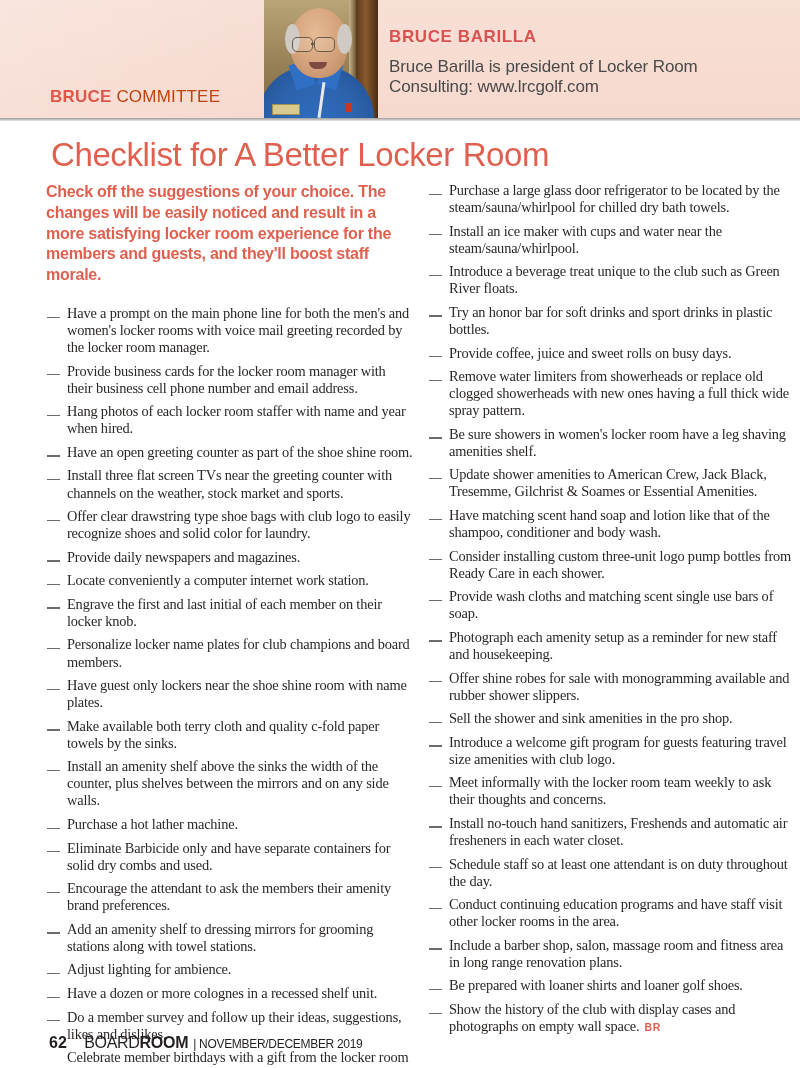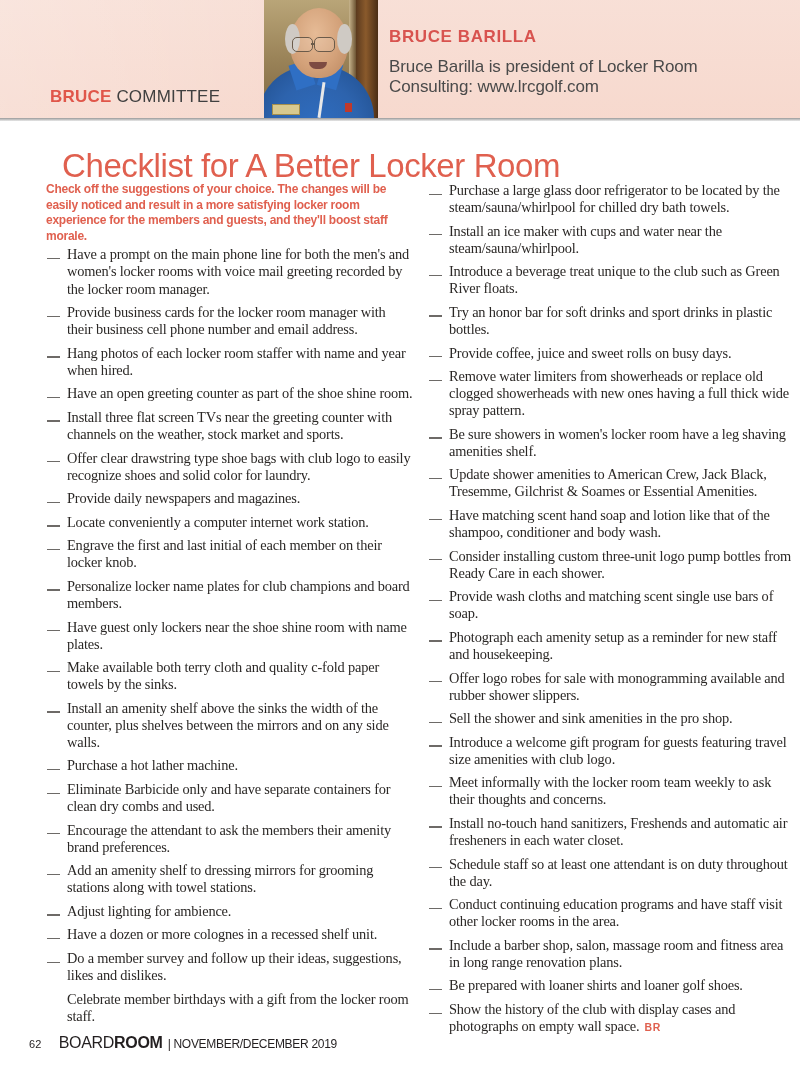"COMMITTEE" #section-label .rest { color: #404040 -> #c2410c }
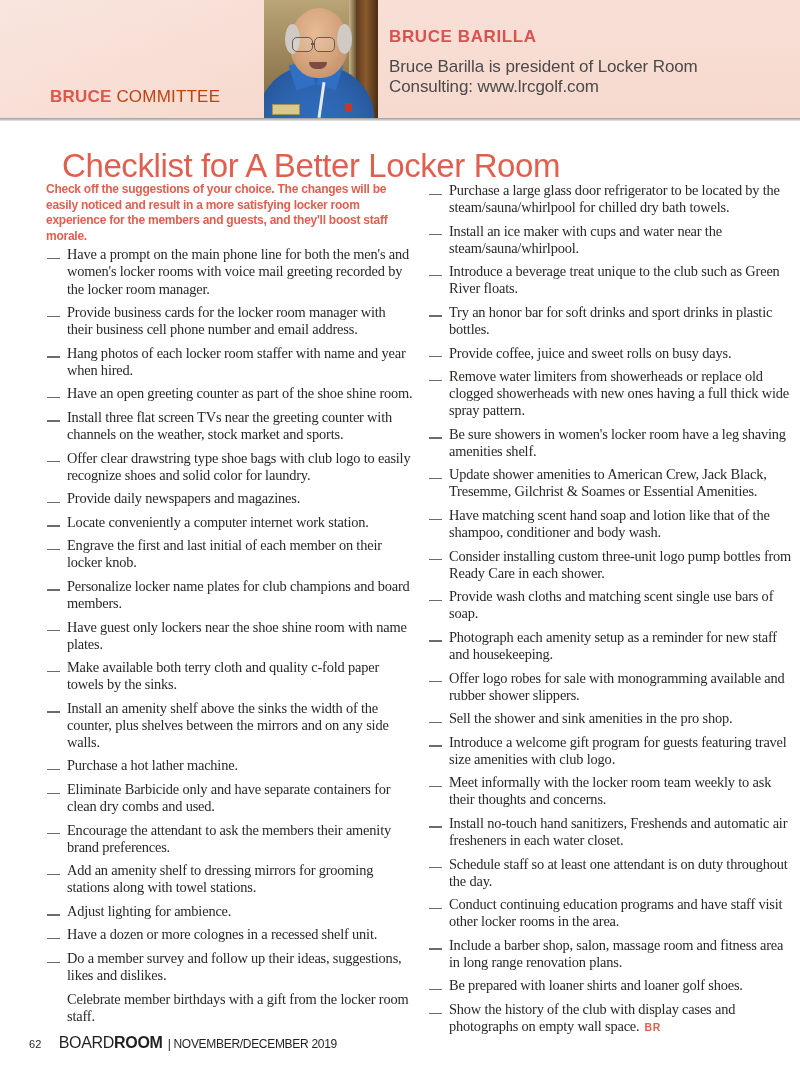"Checklist for A Better Locker" #page-title { margin: 16px -> 5px }
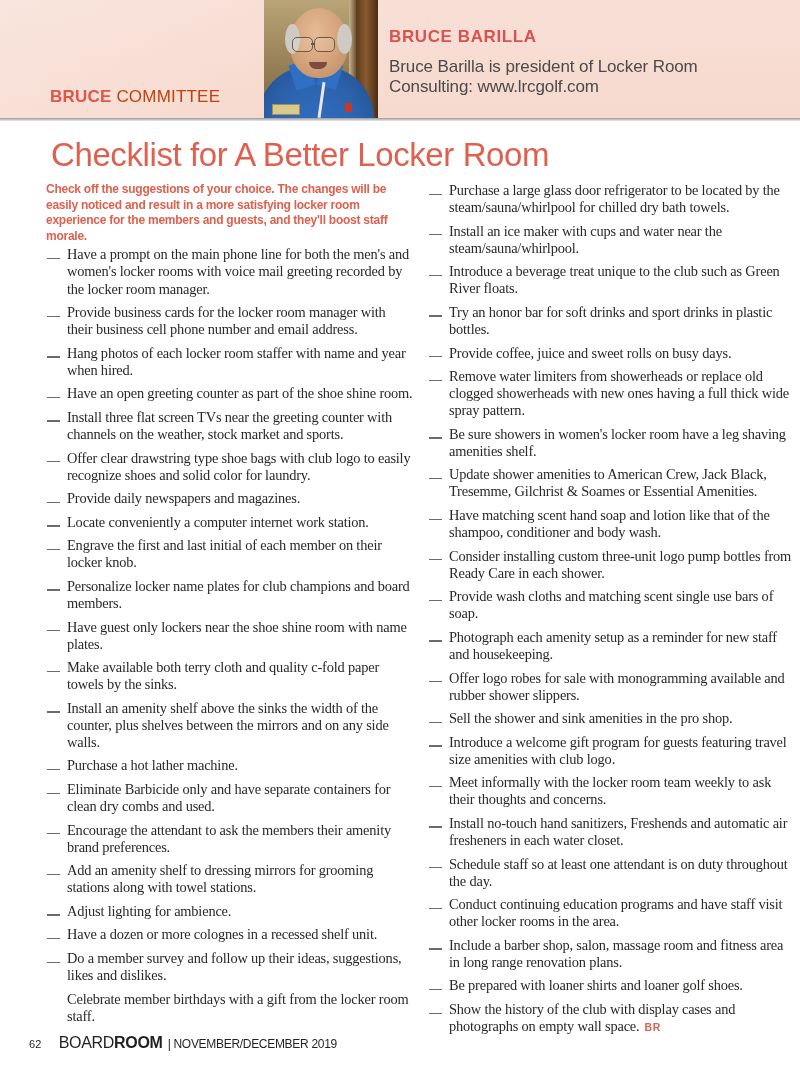"Check off the suggestions of" #intro { font-size: 12px -> 16px; margin: 0 0 2px 0 -> 0 0 19px 0 }
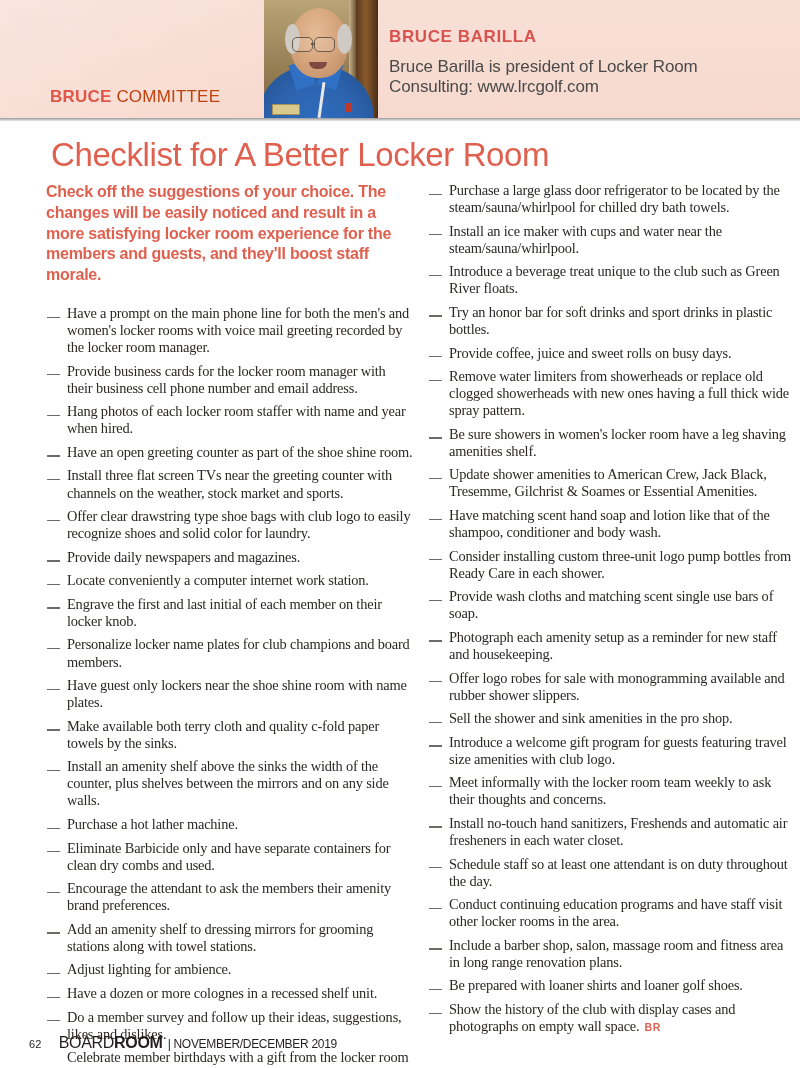"Offer logo robes for sale" span { text: logo -> shine }
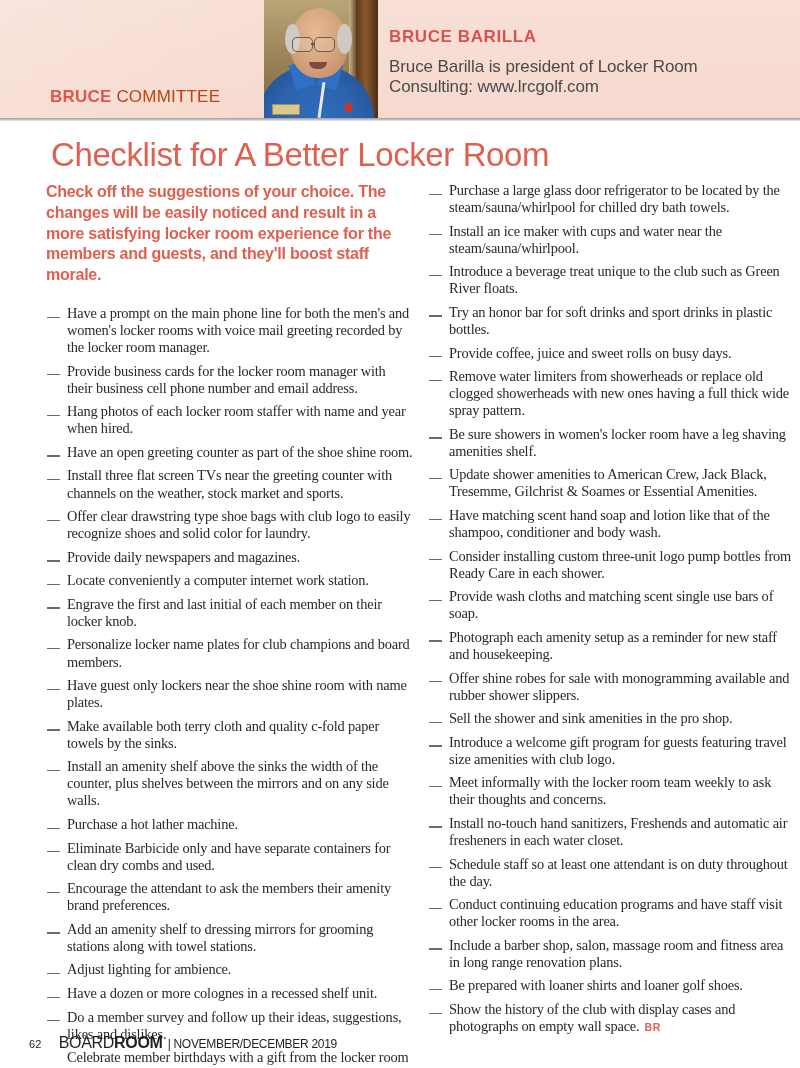"Eliminate Barbicide only and have" span { text: clean -> solid }
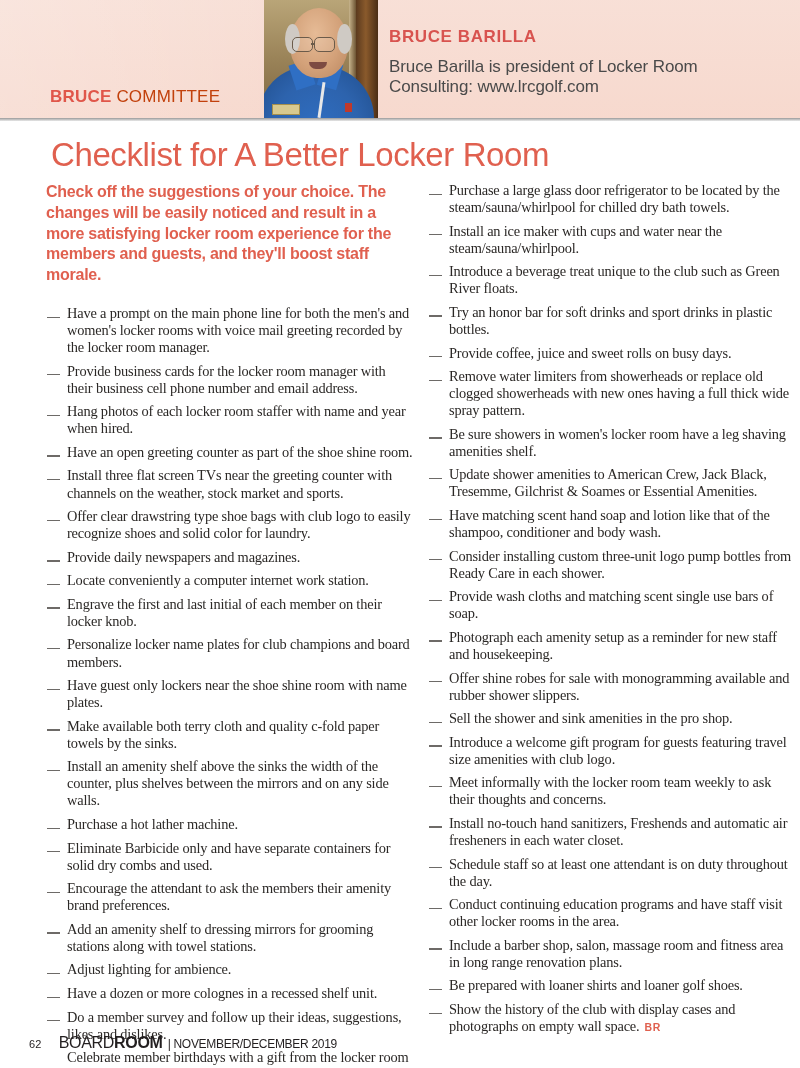"62" #footer-page { font-size: 11px -> 16px; font-weight: normal -> bold; margin-left: none -> 20px }
